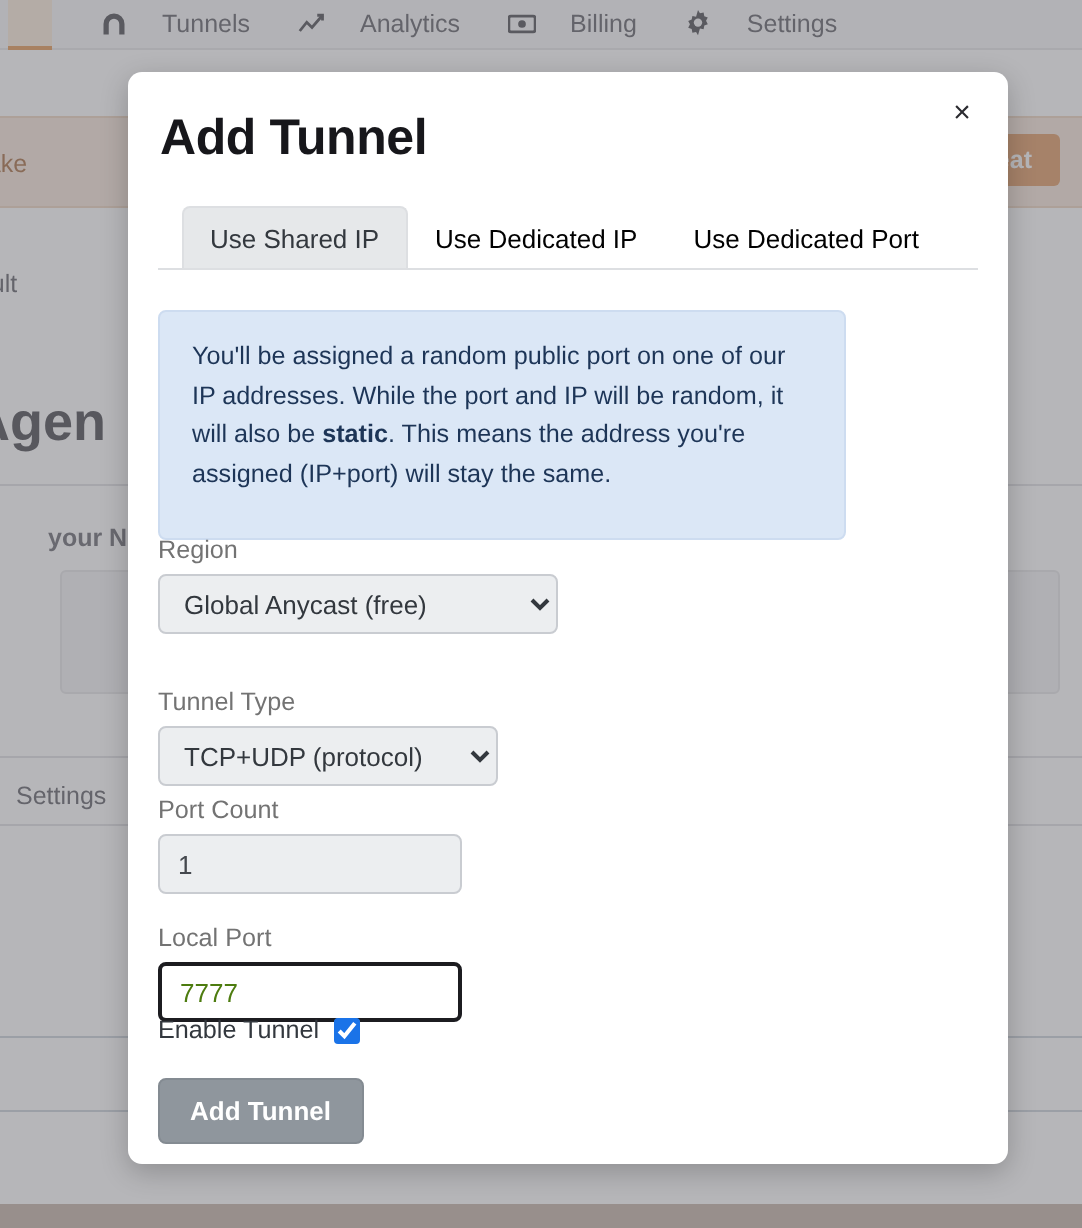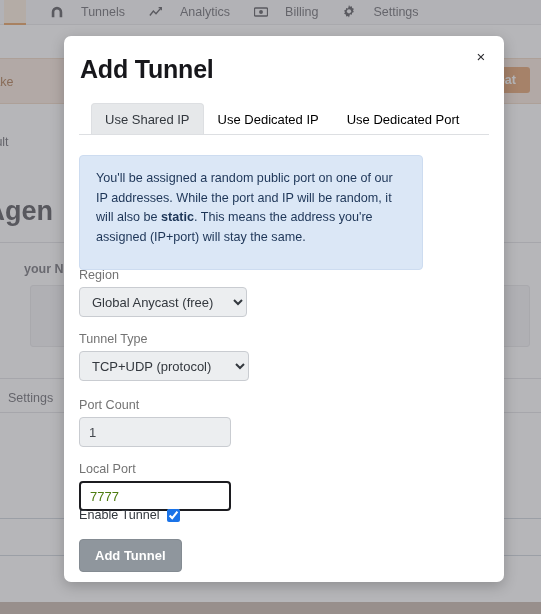"Global Anycast (free)" select.field { width: 168px -> 200px }
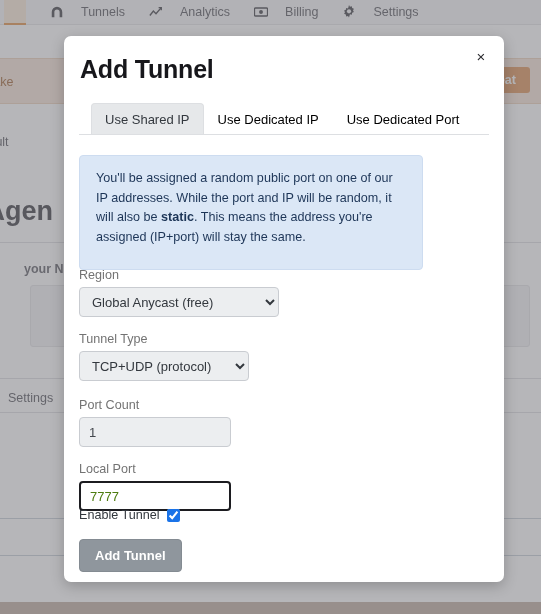"Tunnel Type" div.form-group { top: 276px -> 288px }
